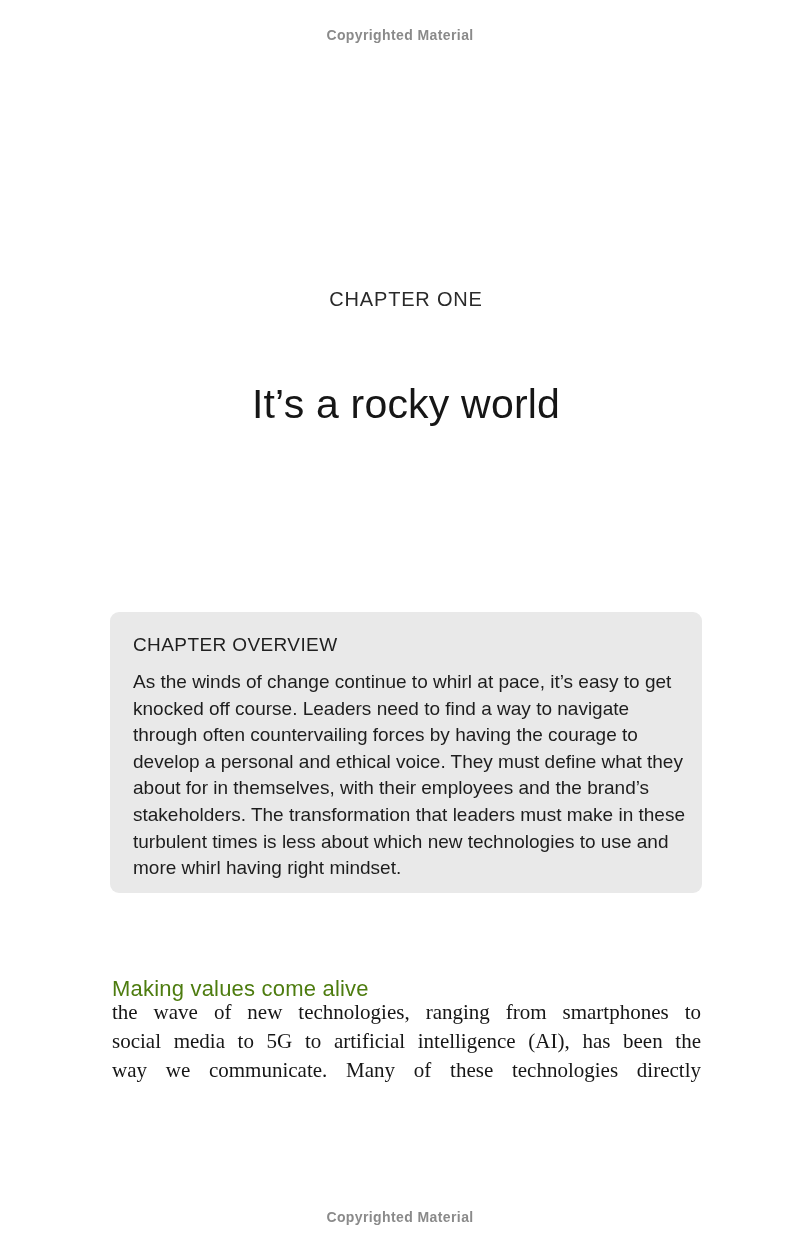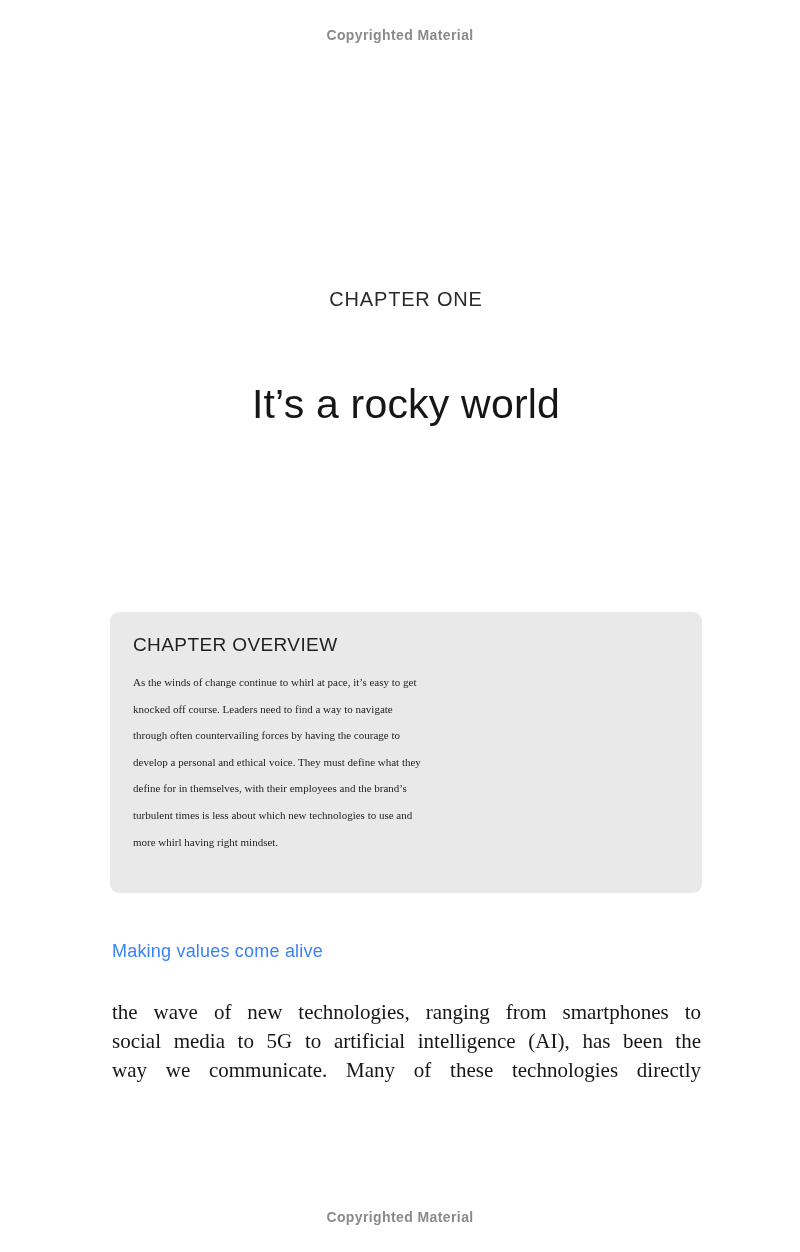"As the winds of change" .overview-text .line { font-family: Liberation Serif, serif -> none; font-size: 11px -> 19px }
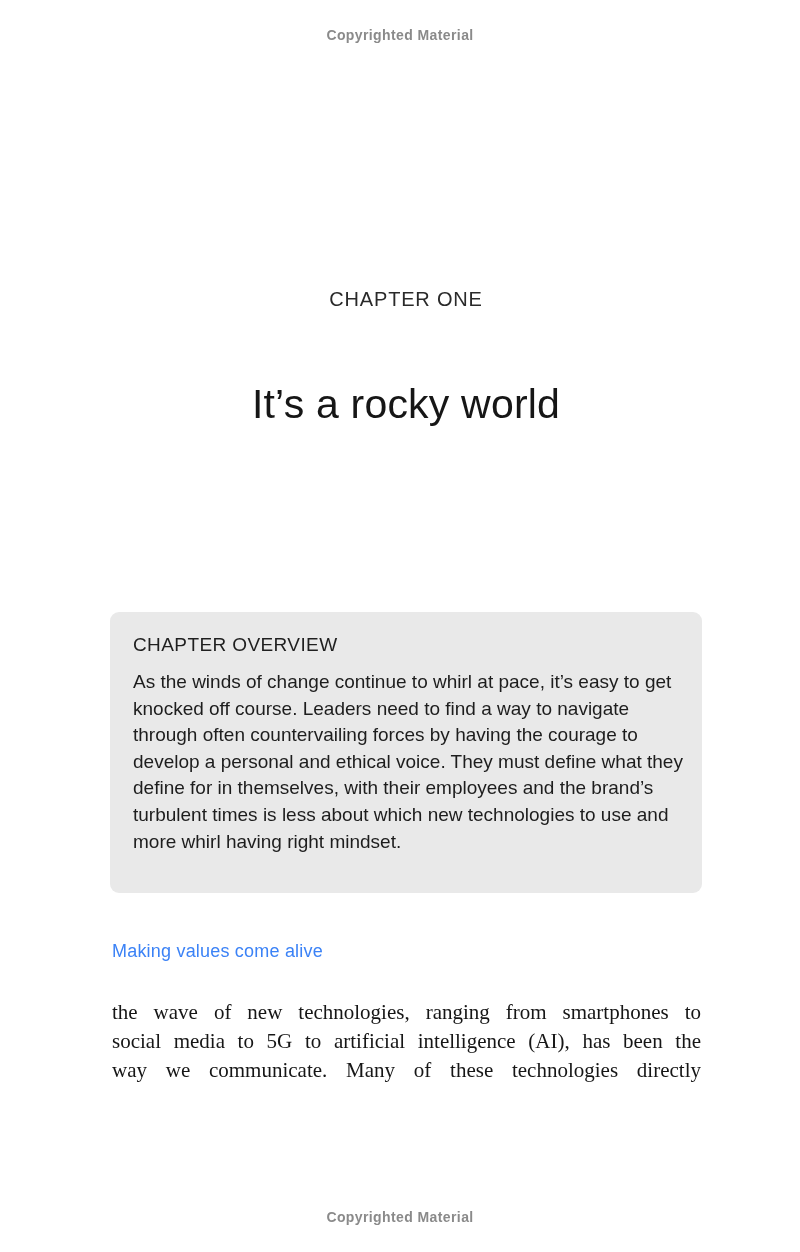"define for in themselves, with" div.line { text: define -> about }
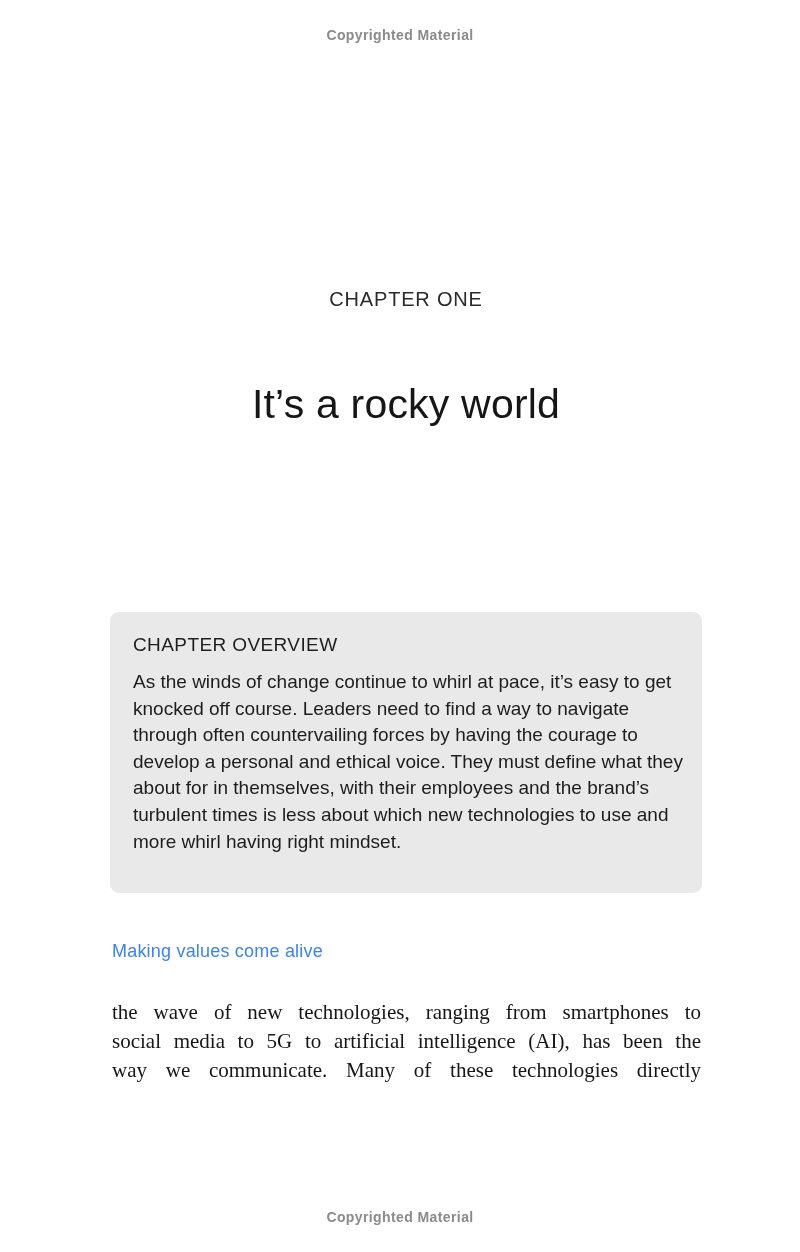"stakeholders. The transformation that" div.line { html: none -> <div>stakeholders. The transformation that leaders must make in these</div> }
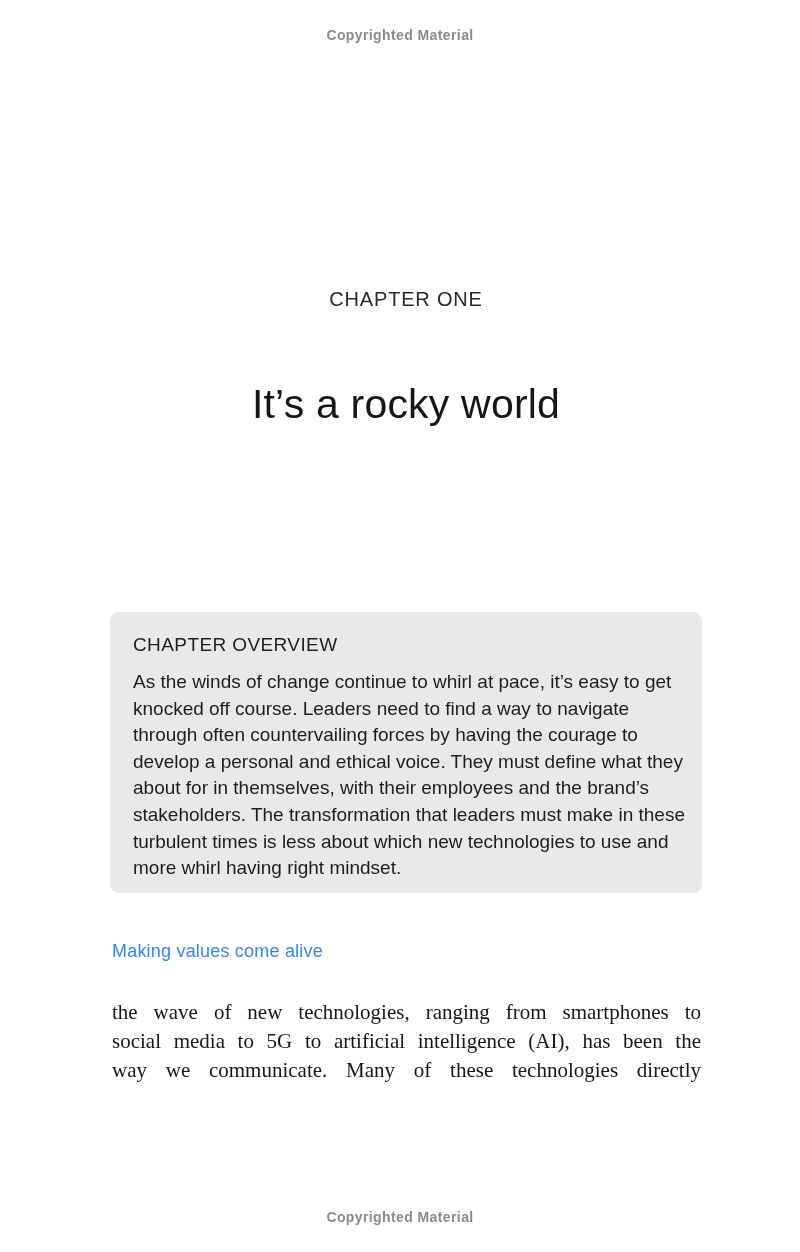"Making values come alive" .section-heading { color: #3b82f6 -> #4d7c0f; font-size: 18px -> 22px; top: 941px -> 976px }
